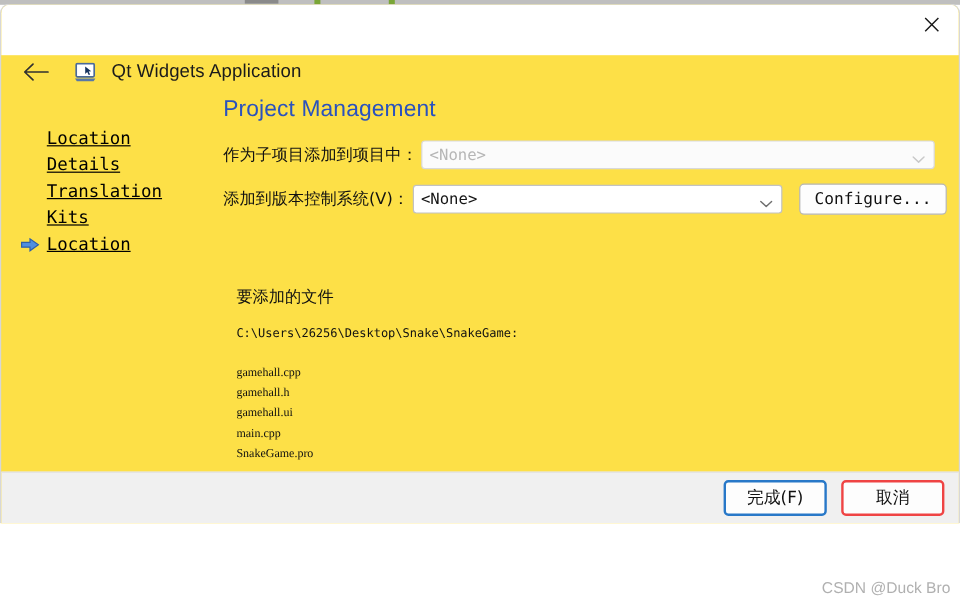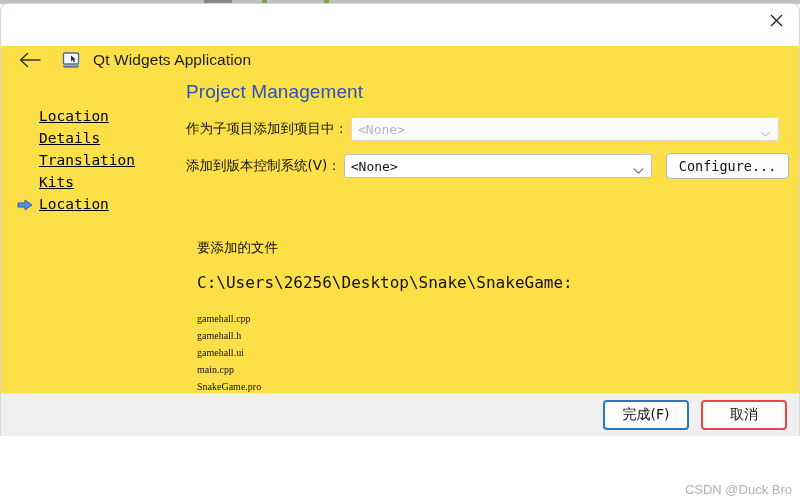"C:\Users\26256\Desktop\Snake\SnakeGame:" .files-path { font-size: 16px -> 10px }
